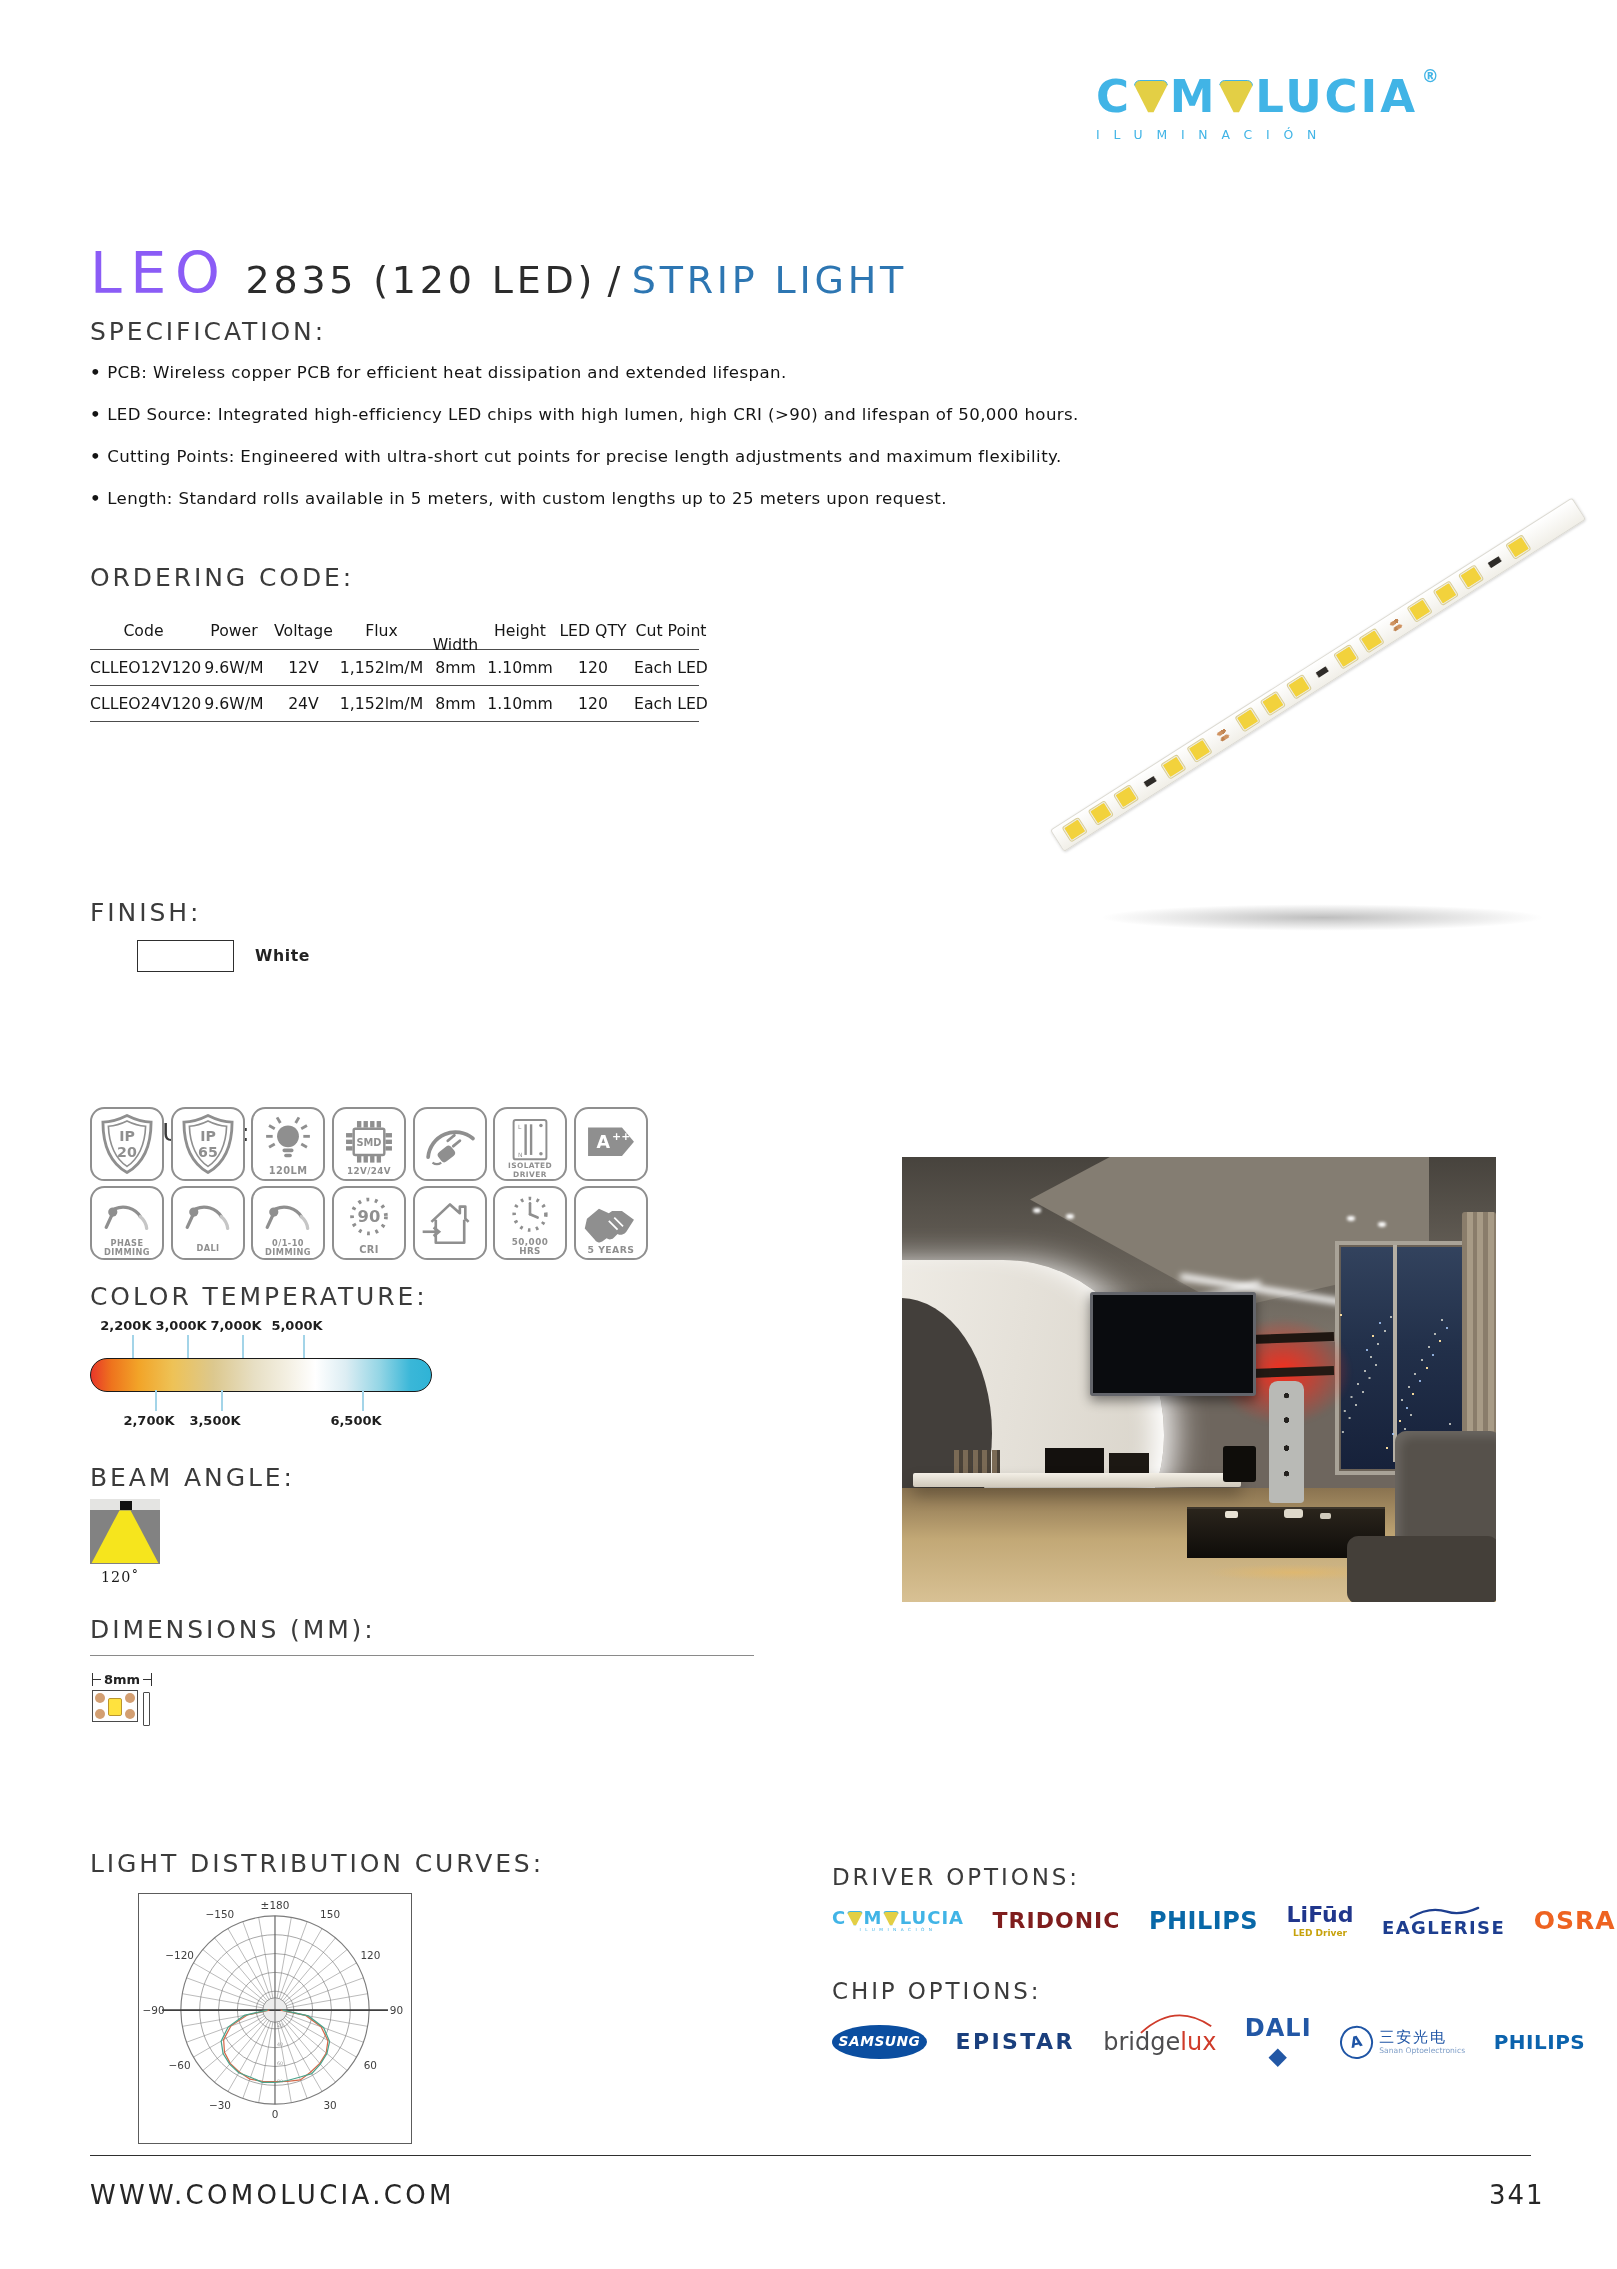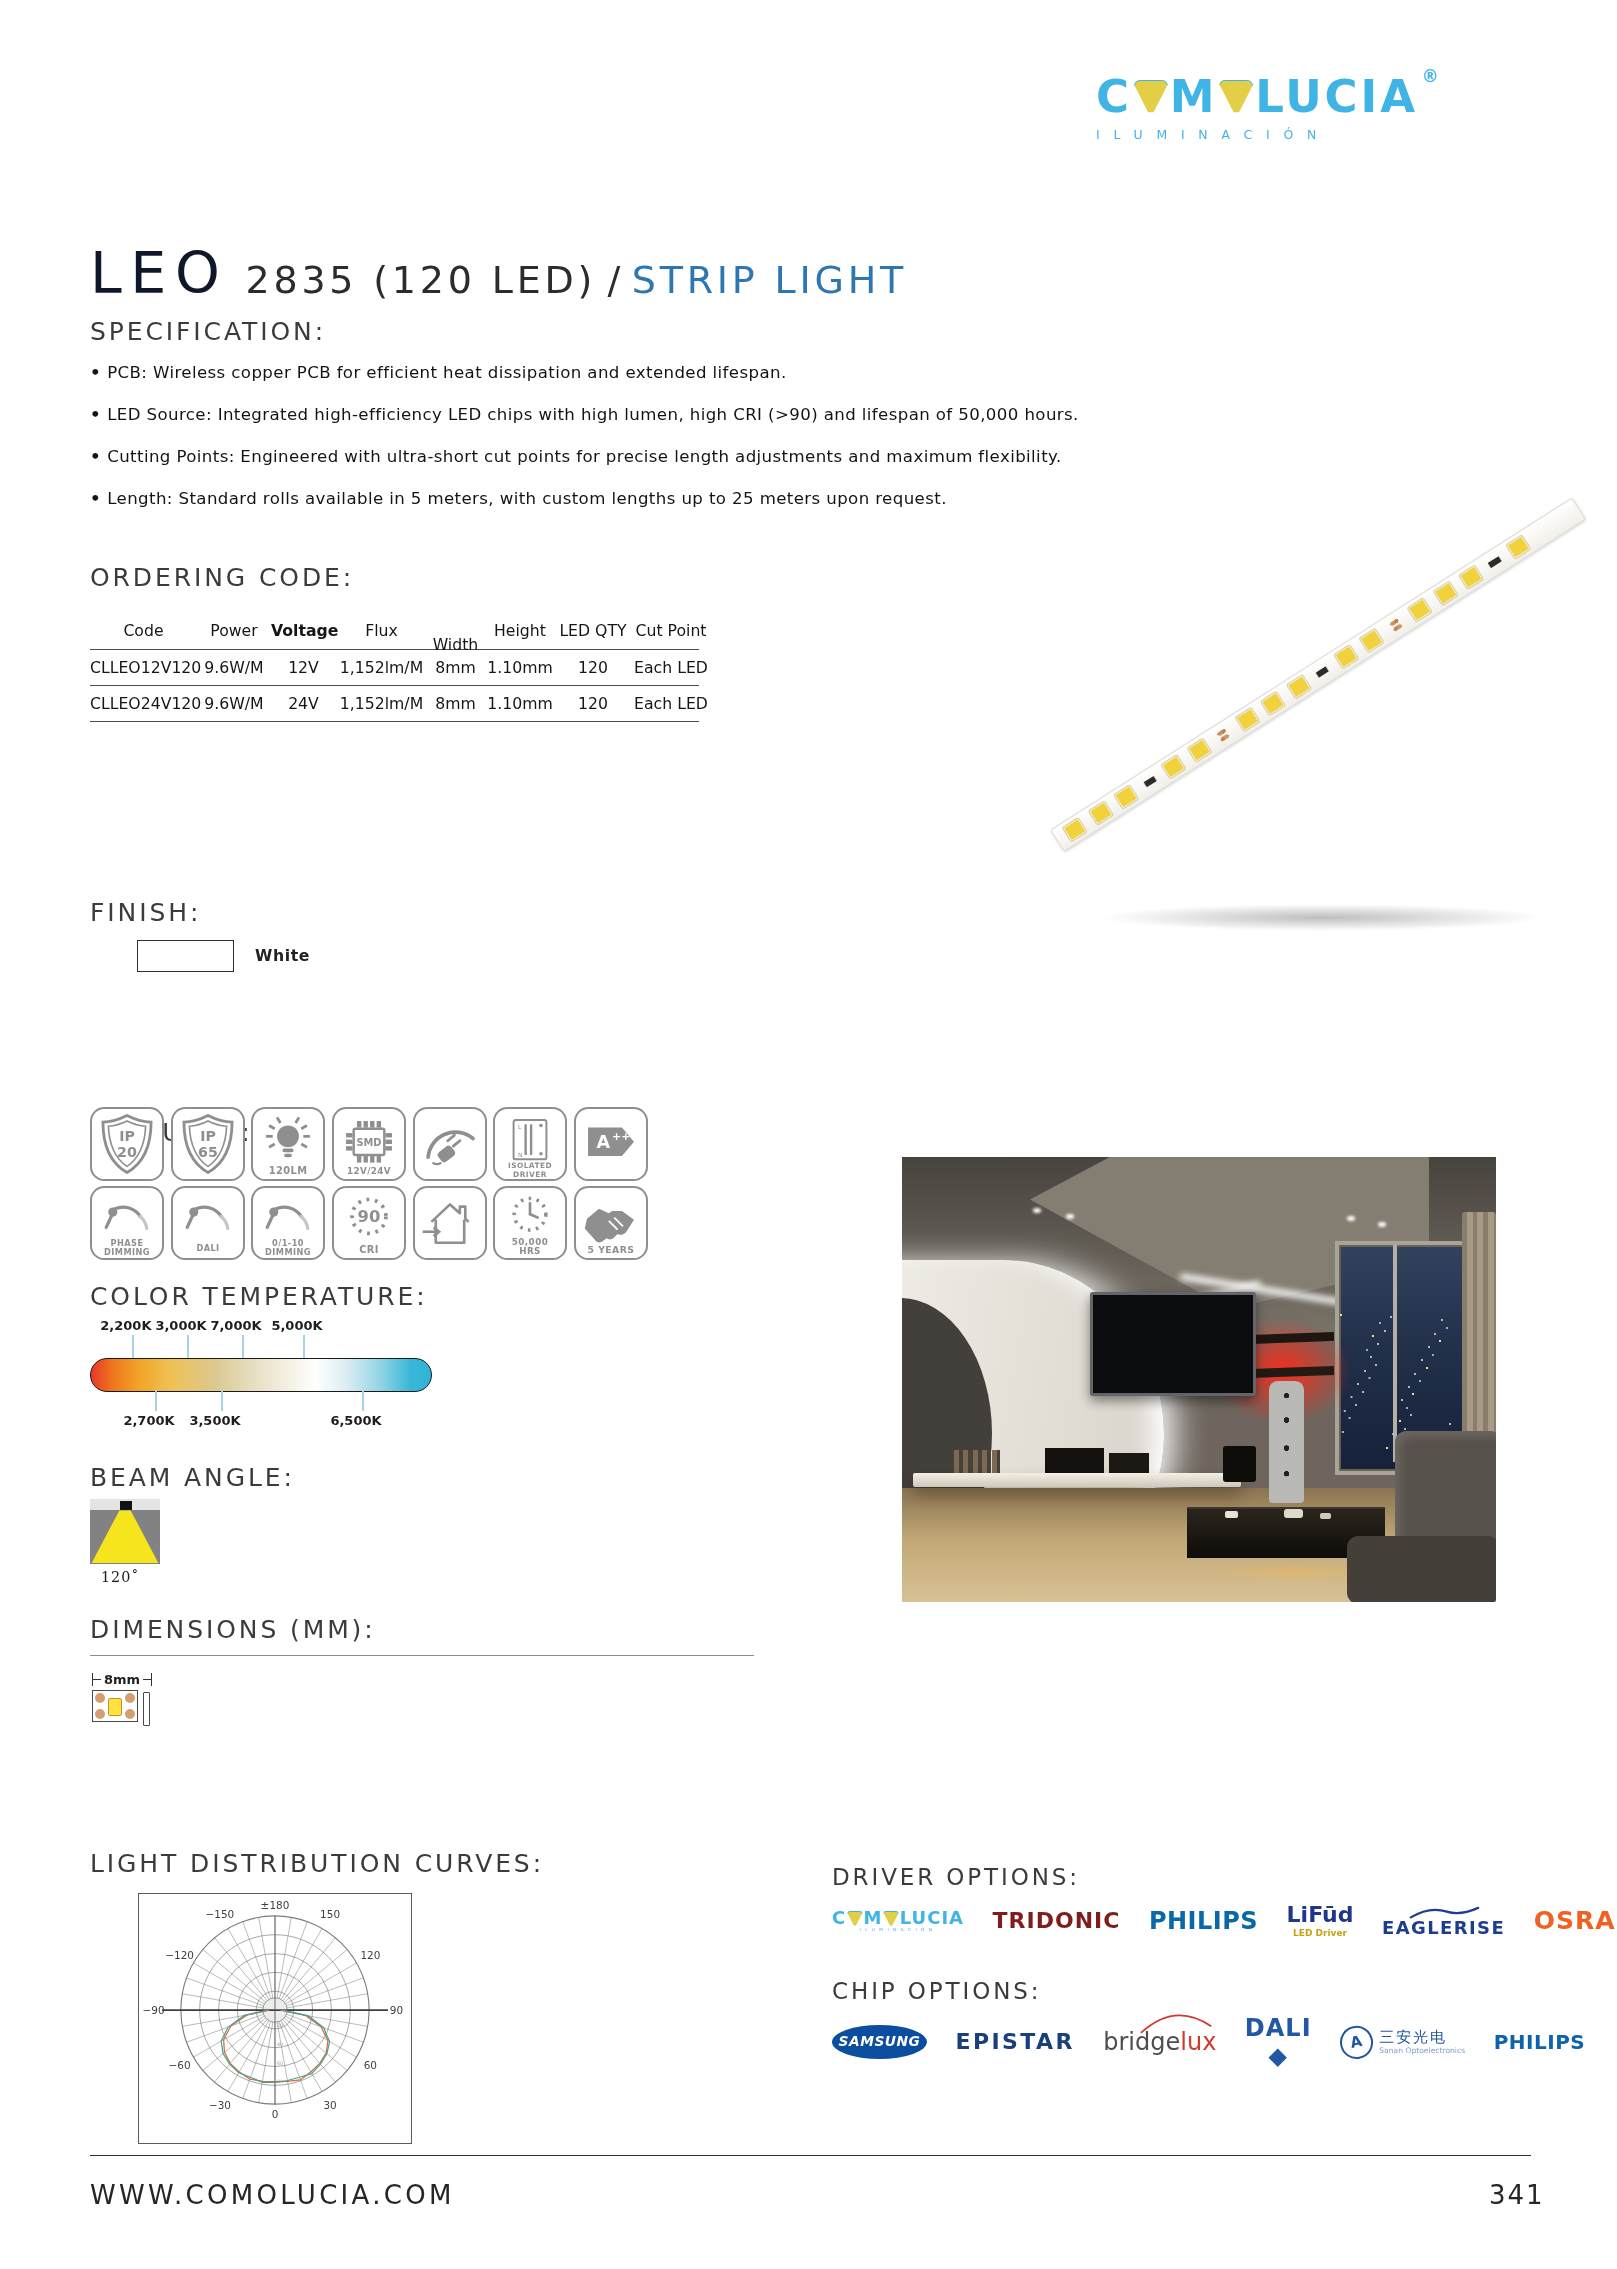"LEO" .t-leo { color: #0f172a -> #8b5cf6 }
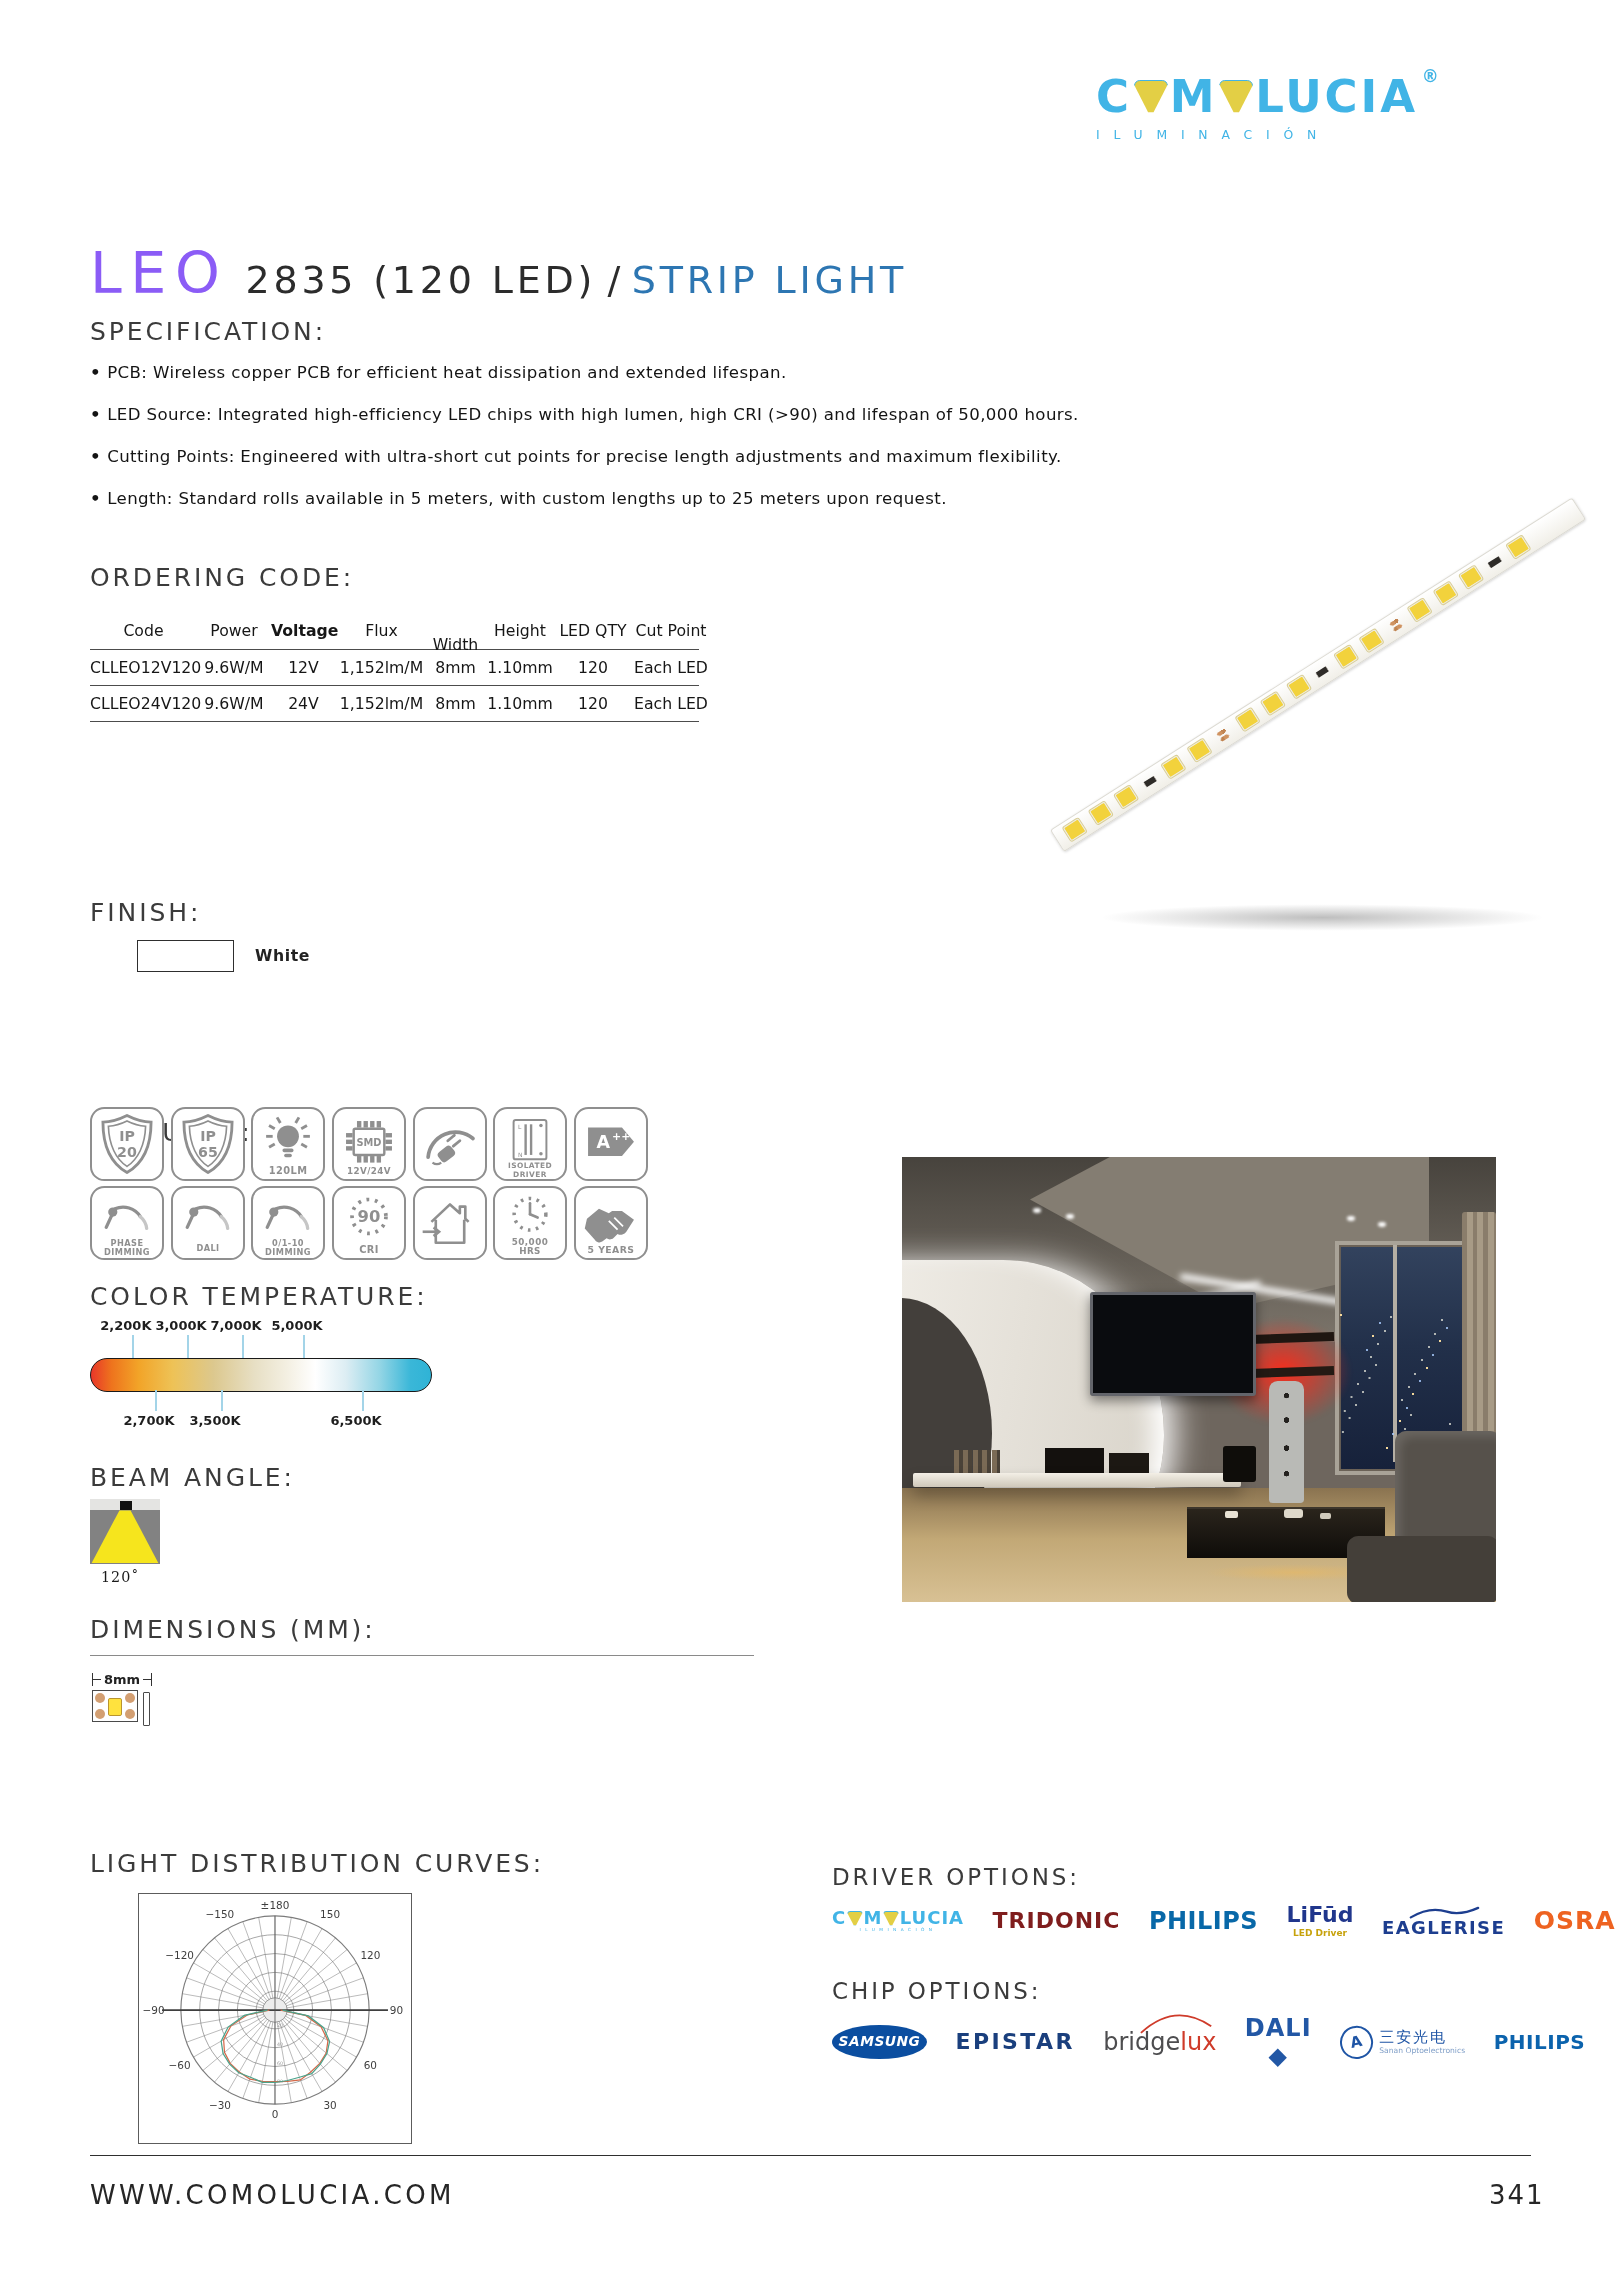"Voltage" div.ocell { font-weight: bold -> none }
